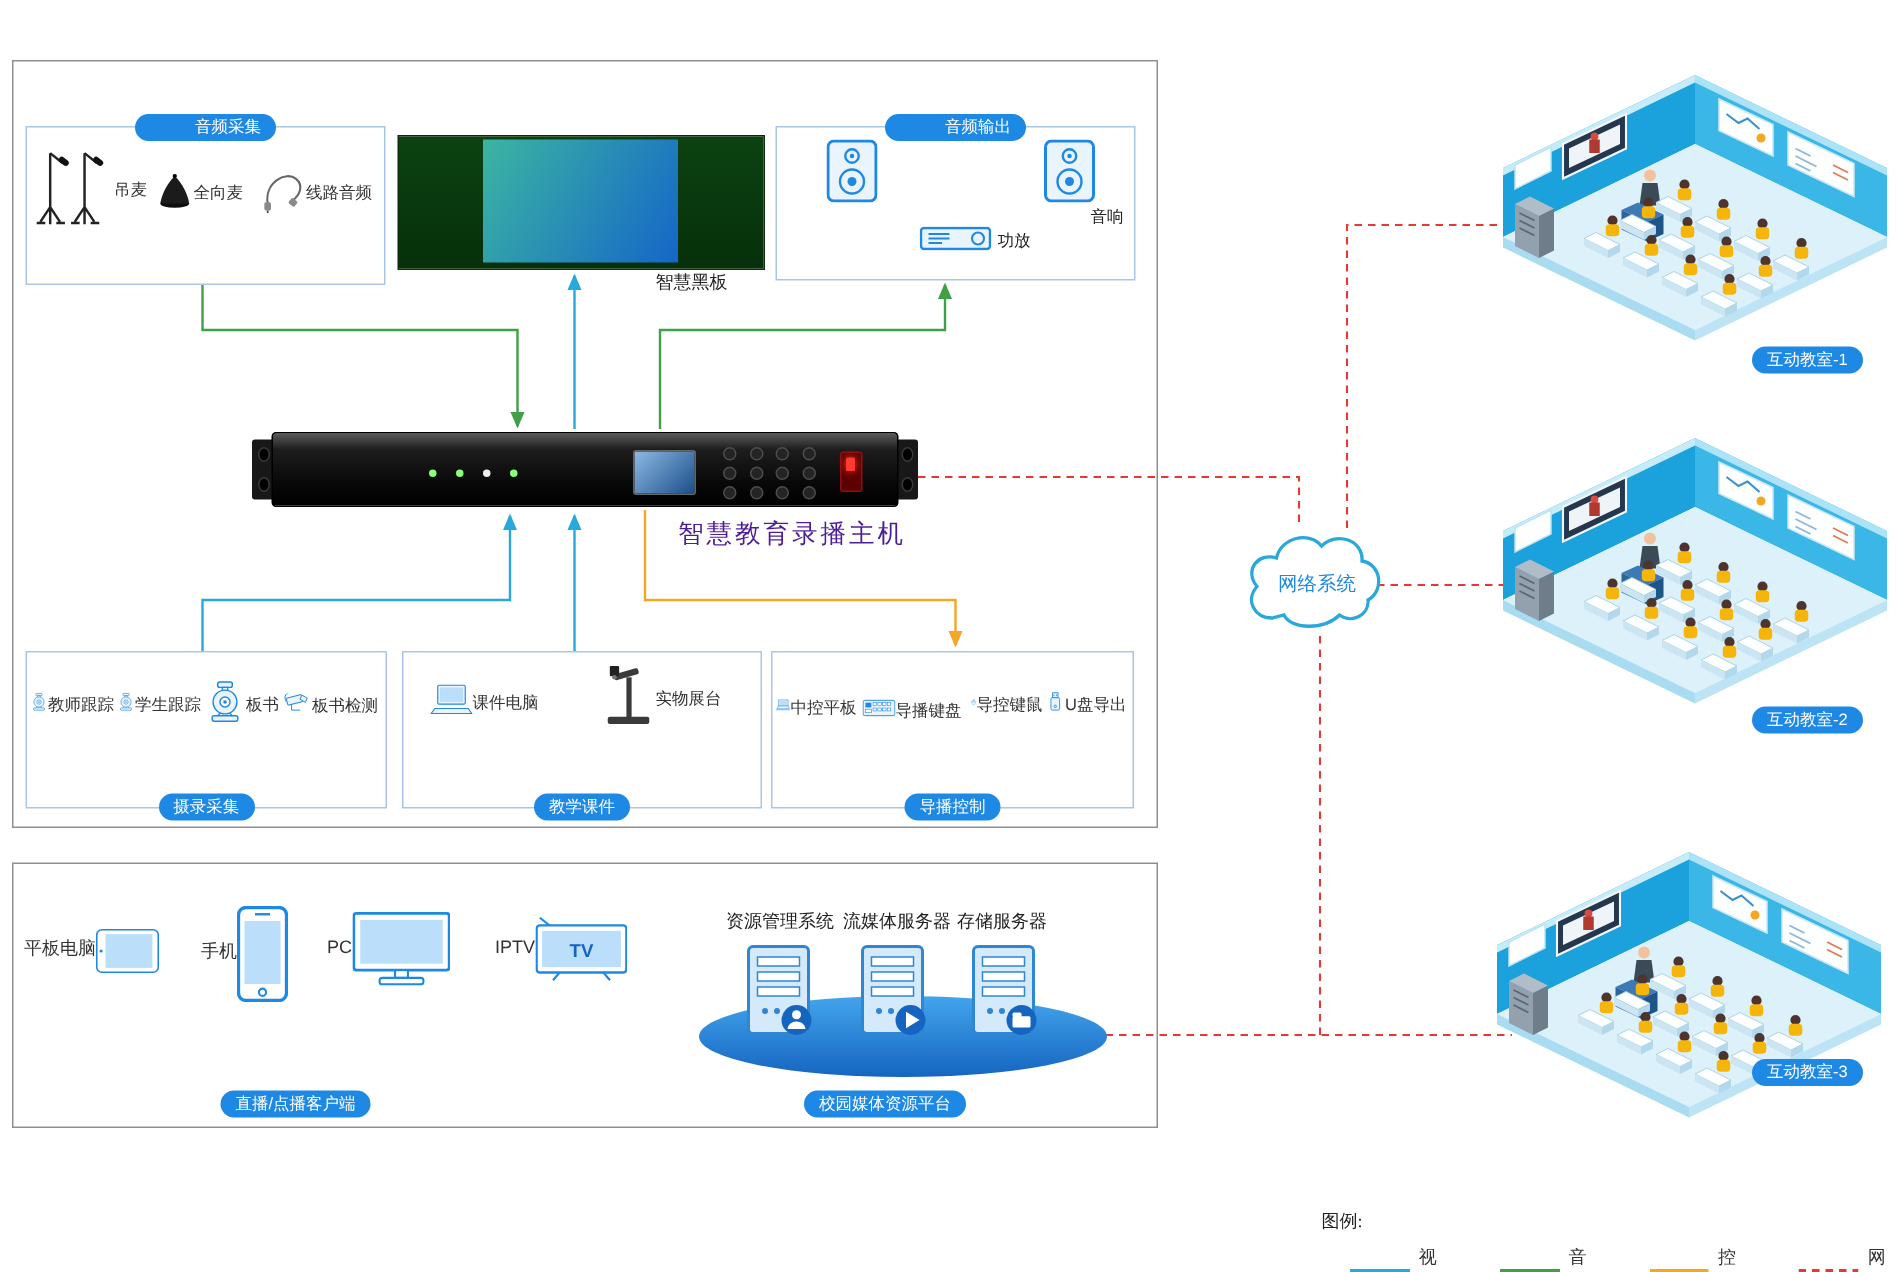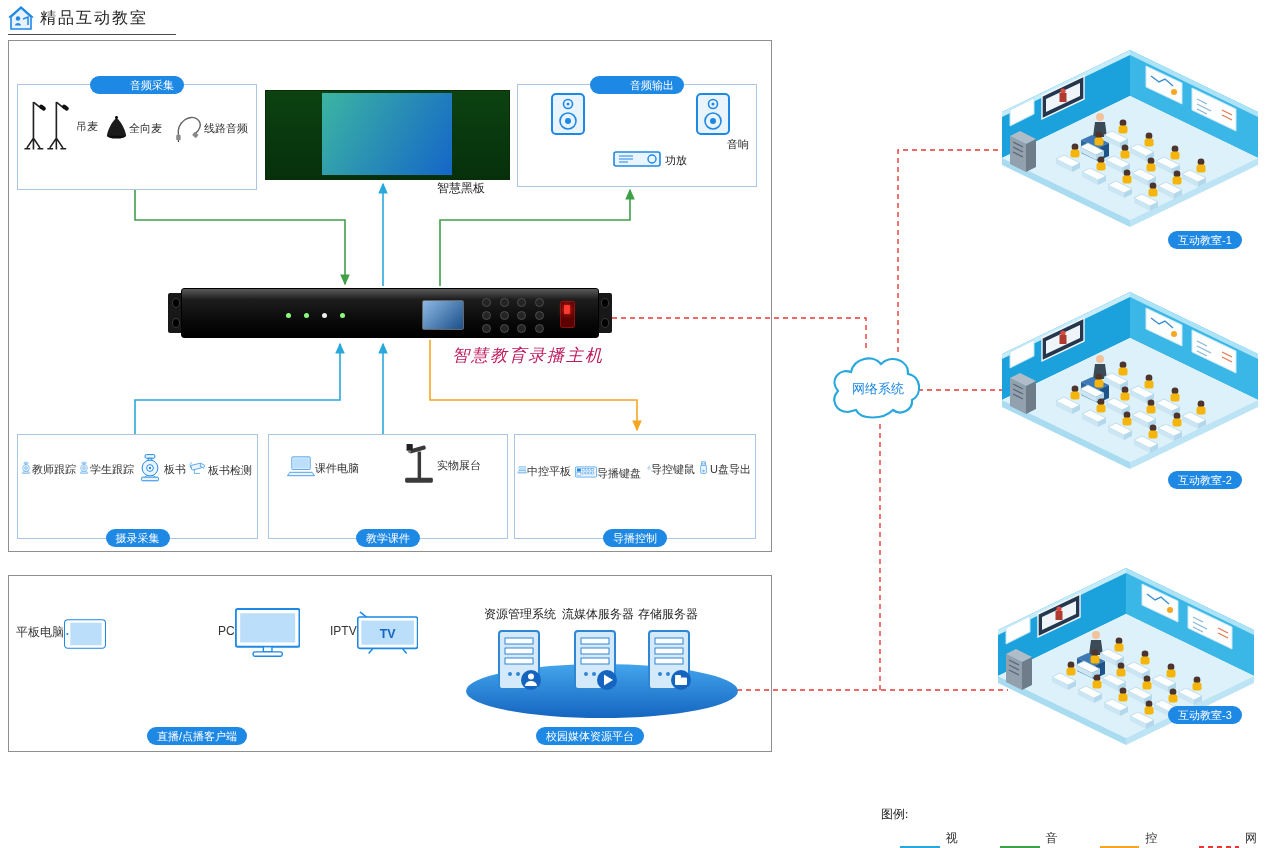"精品互动教室" div.title-row { html: <div> <svg> <path></path> <path></path> <circle></circle> <path></path> <path></path> </svg> <span>精品互动教室</span> </div> -> none }
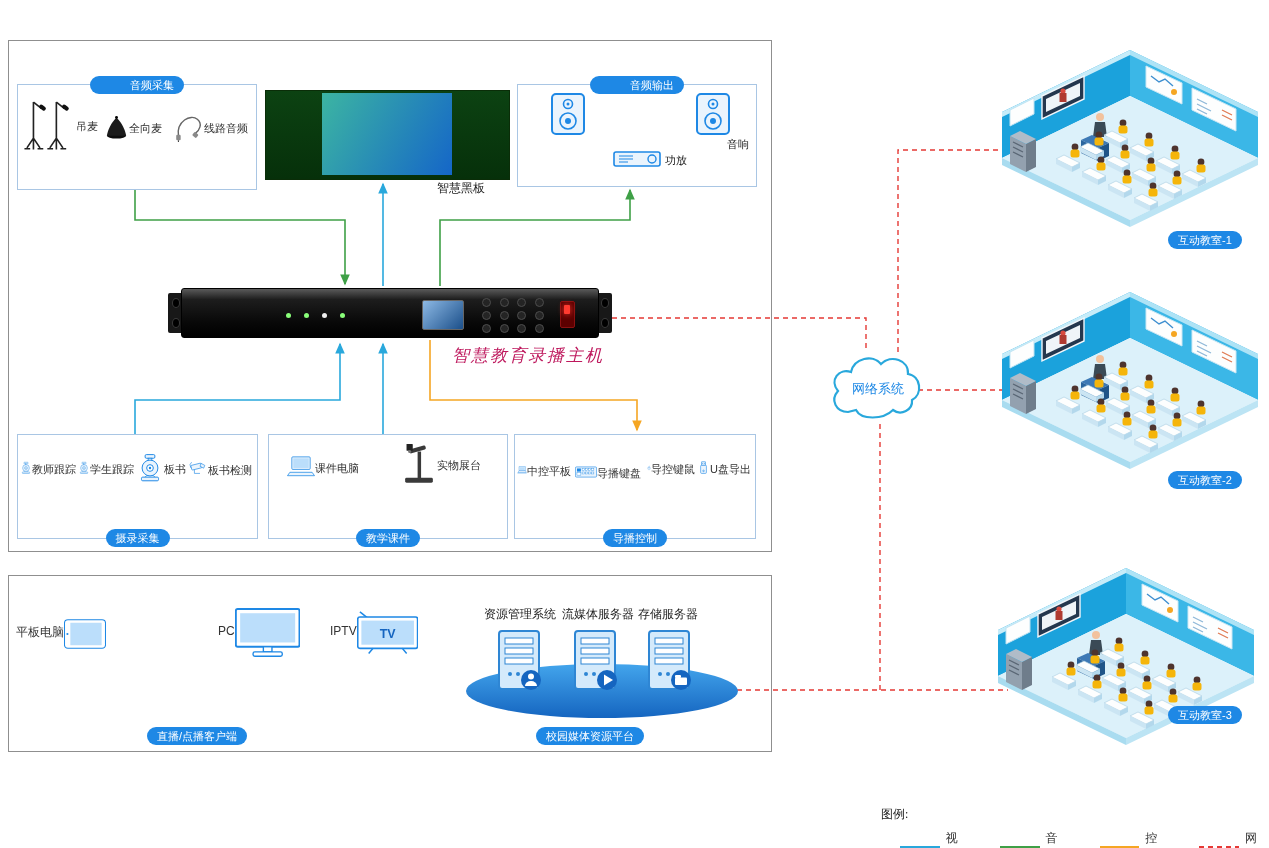"智慧教育录播主机" .host-label { color: #be185d -> #4c1d95; font-style: italic -> none }
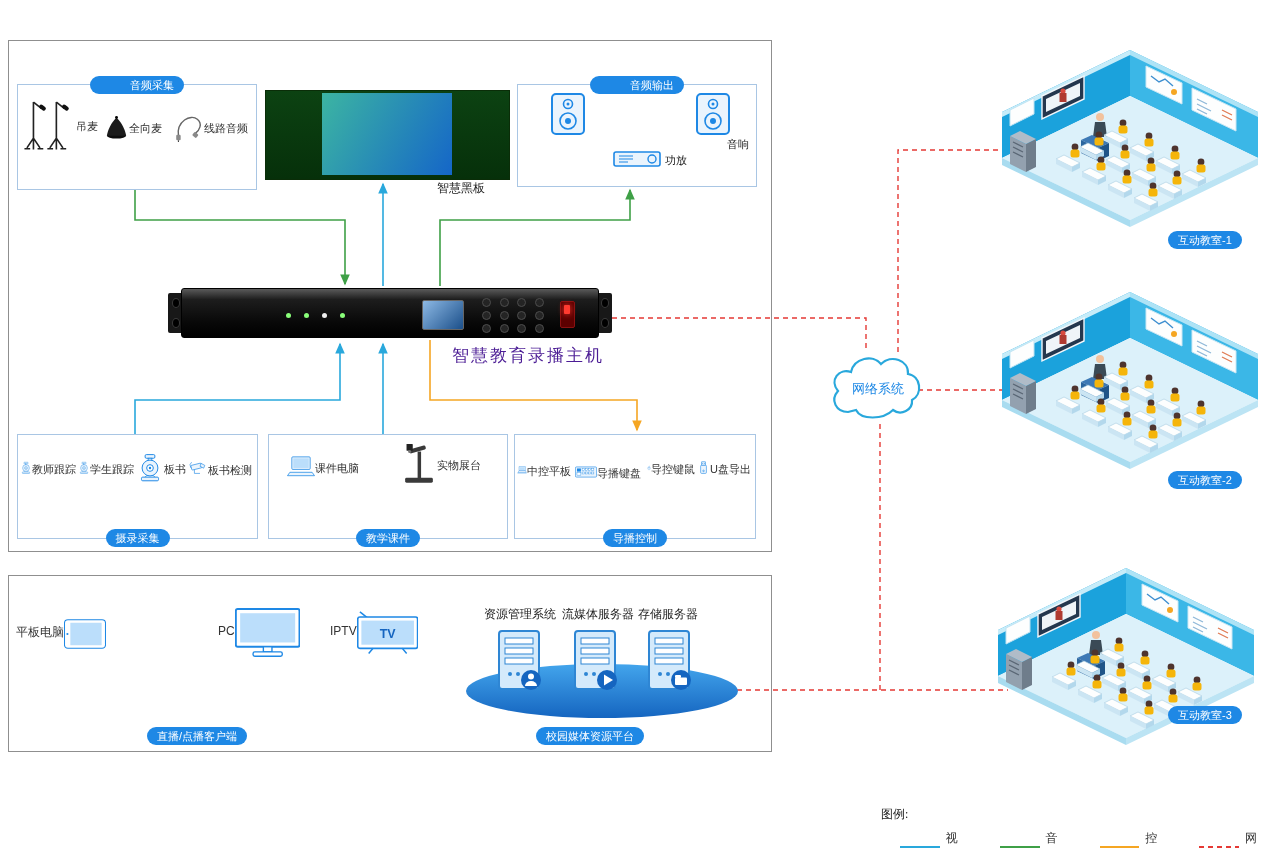"手机" div.item { html: none -> <div> <div>手机</div> <svg> <rect></rect> <rect></rect> <path></path> <circle></circle> </svg> </div> }
